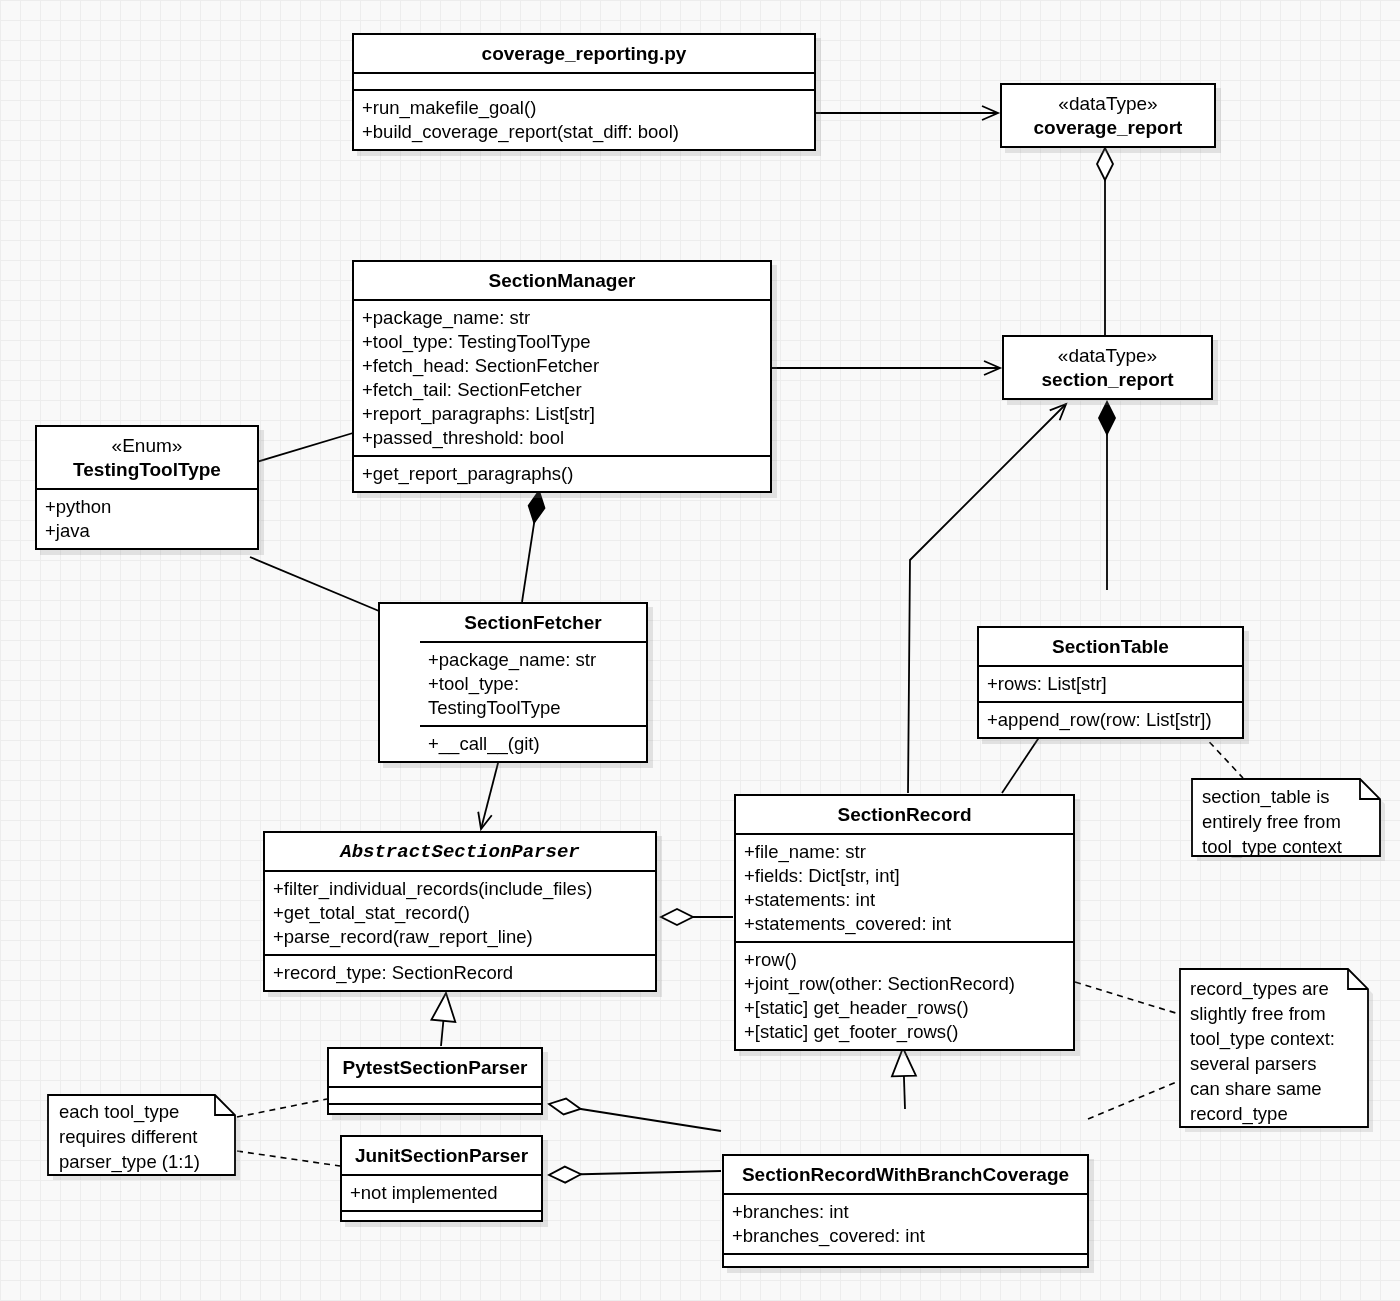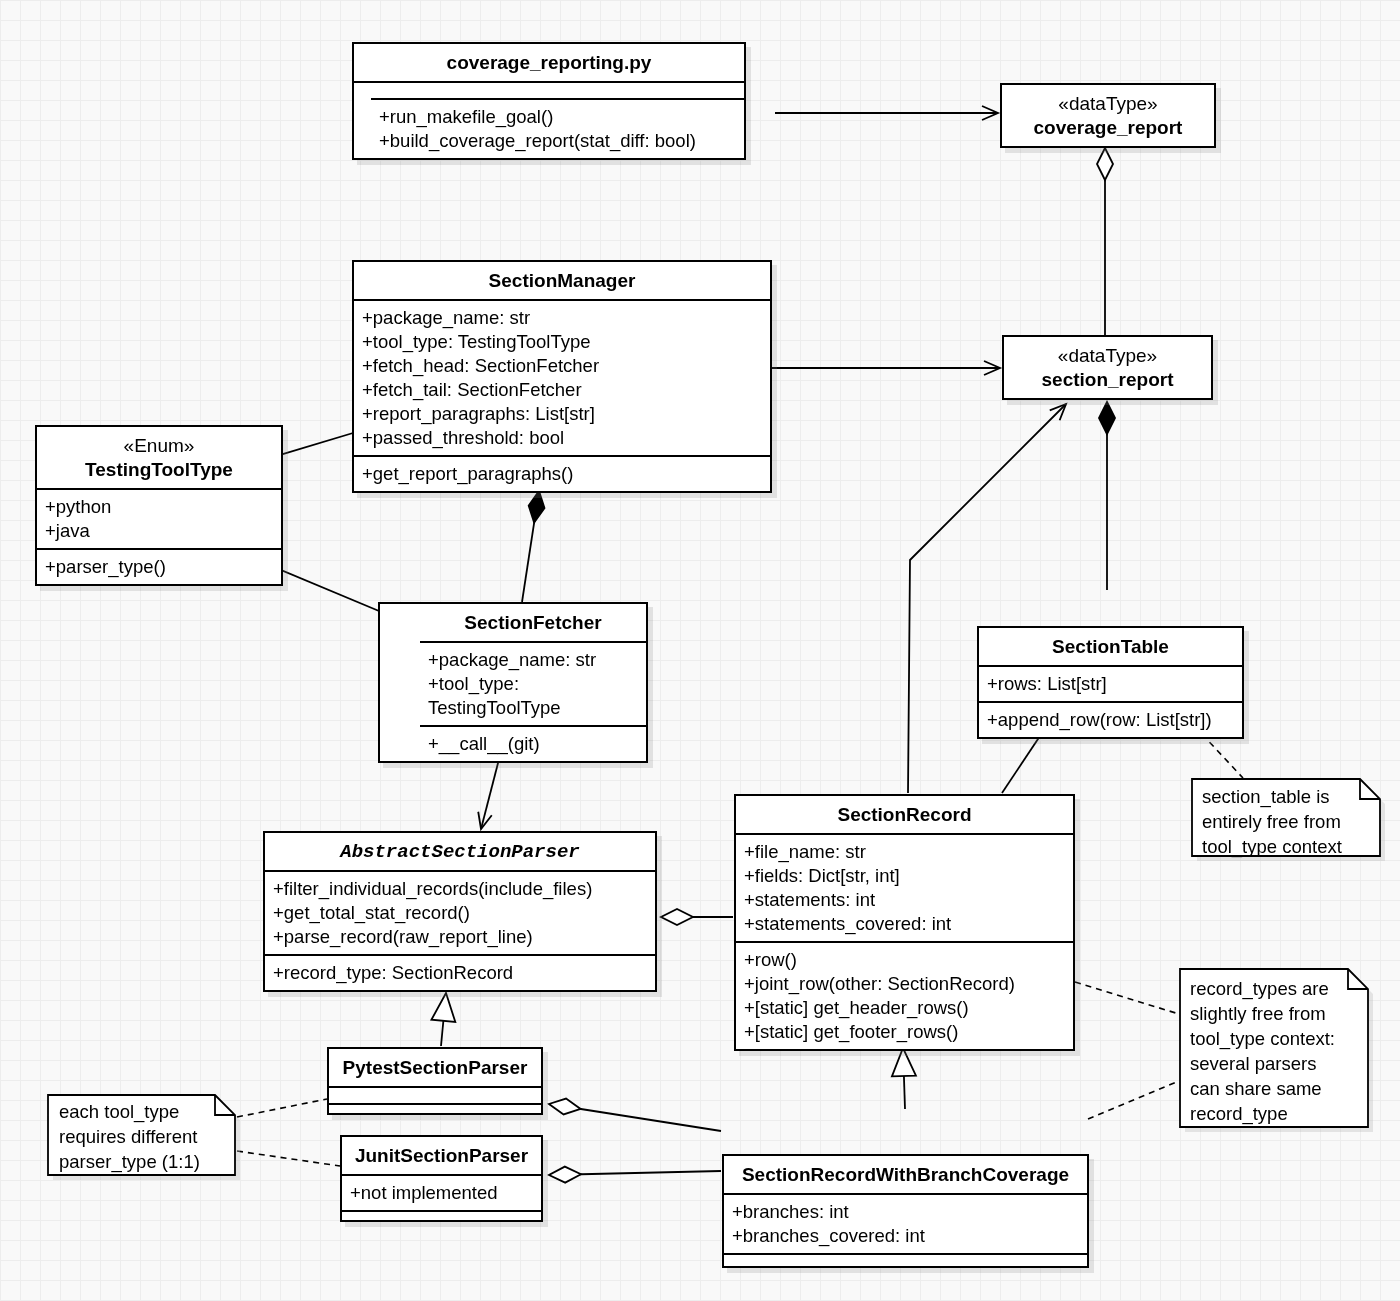"coverage_reporting.py" div.box { top: 42px -> 33px; width: 394px -> 464px }
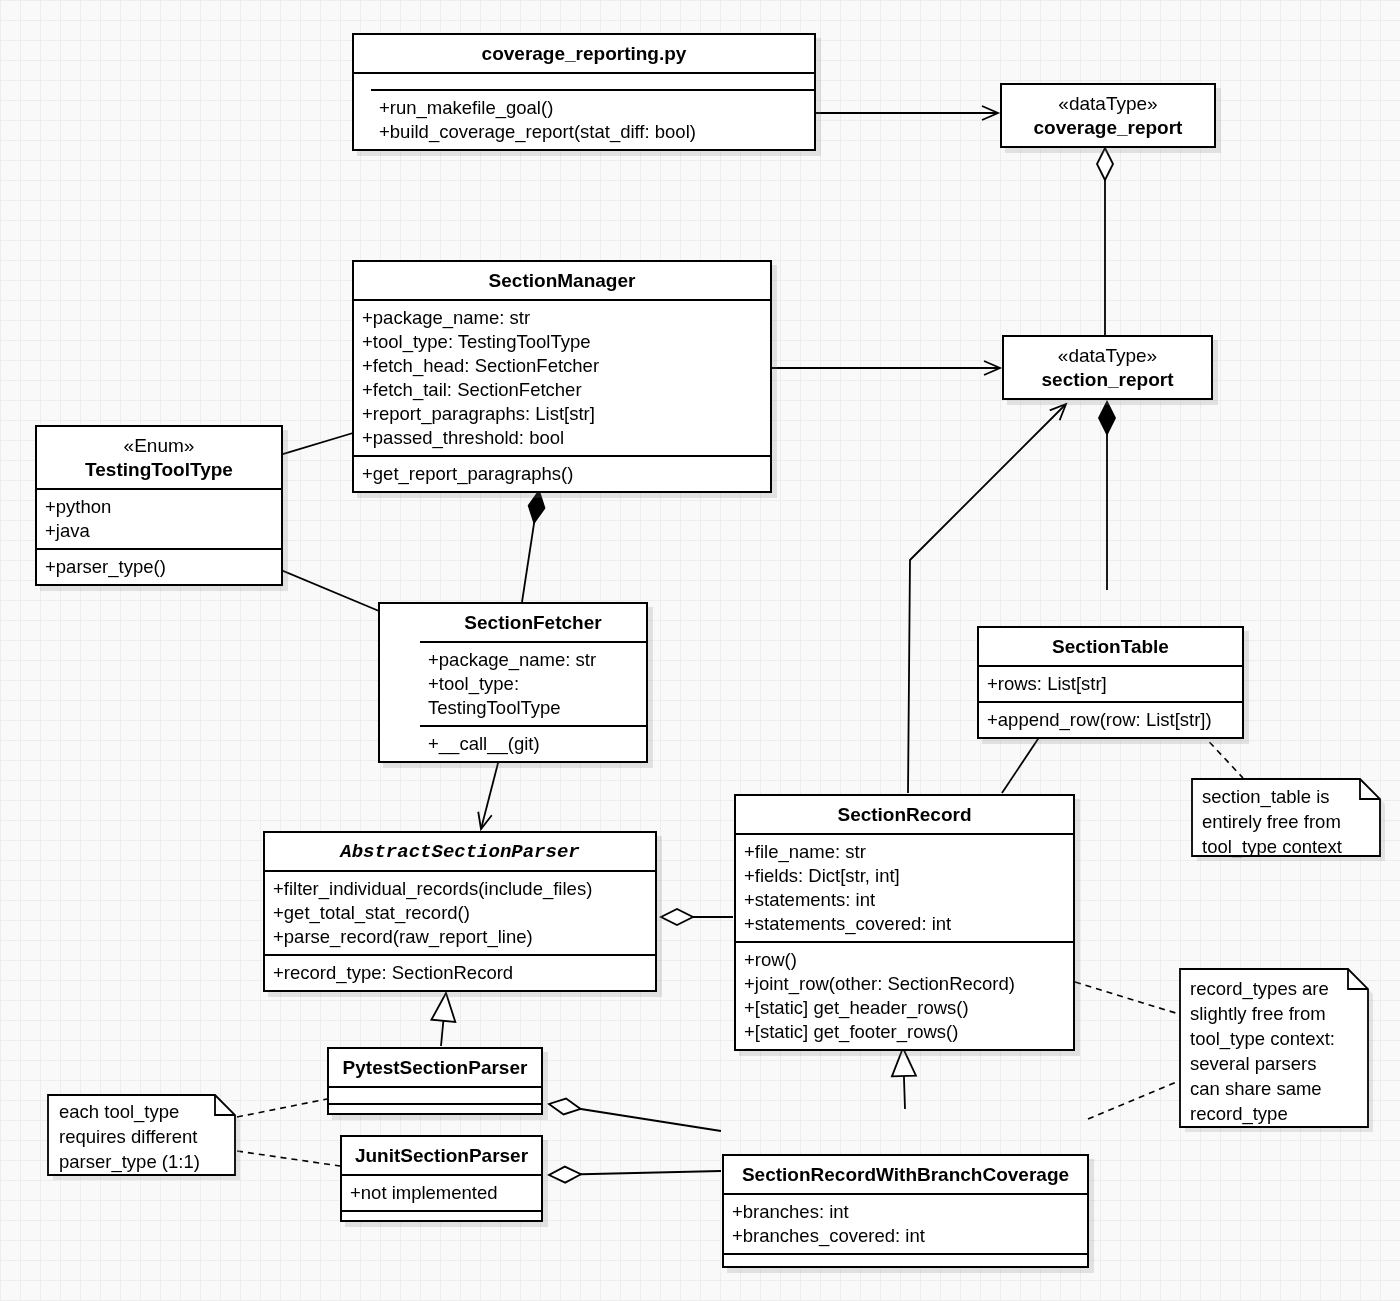"+run_makefile_goal()" .pbl { margin-left: 17px -> none }
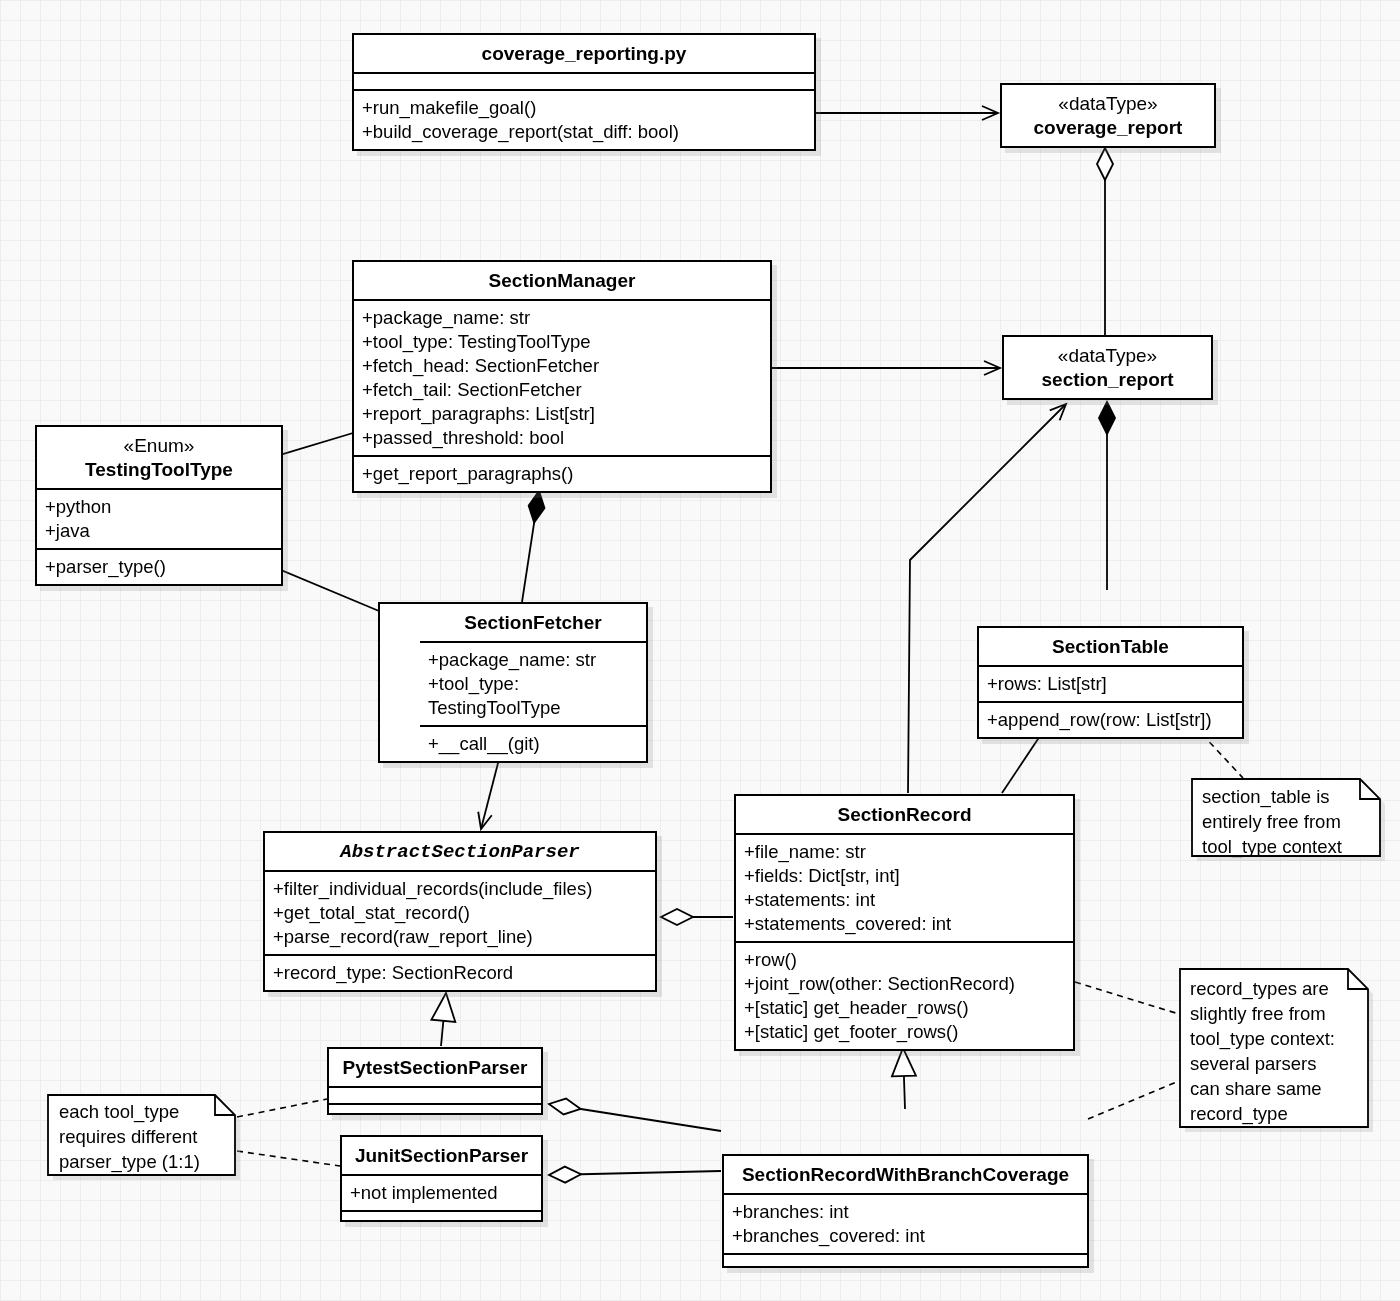"«Enum»" div.box { width: 248px -> 224px }
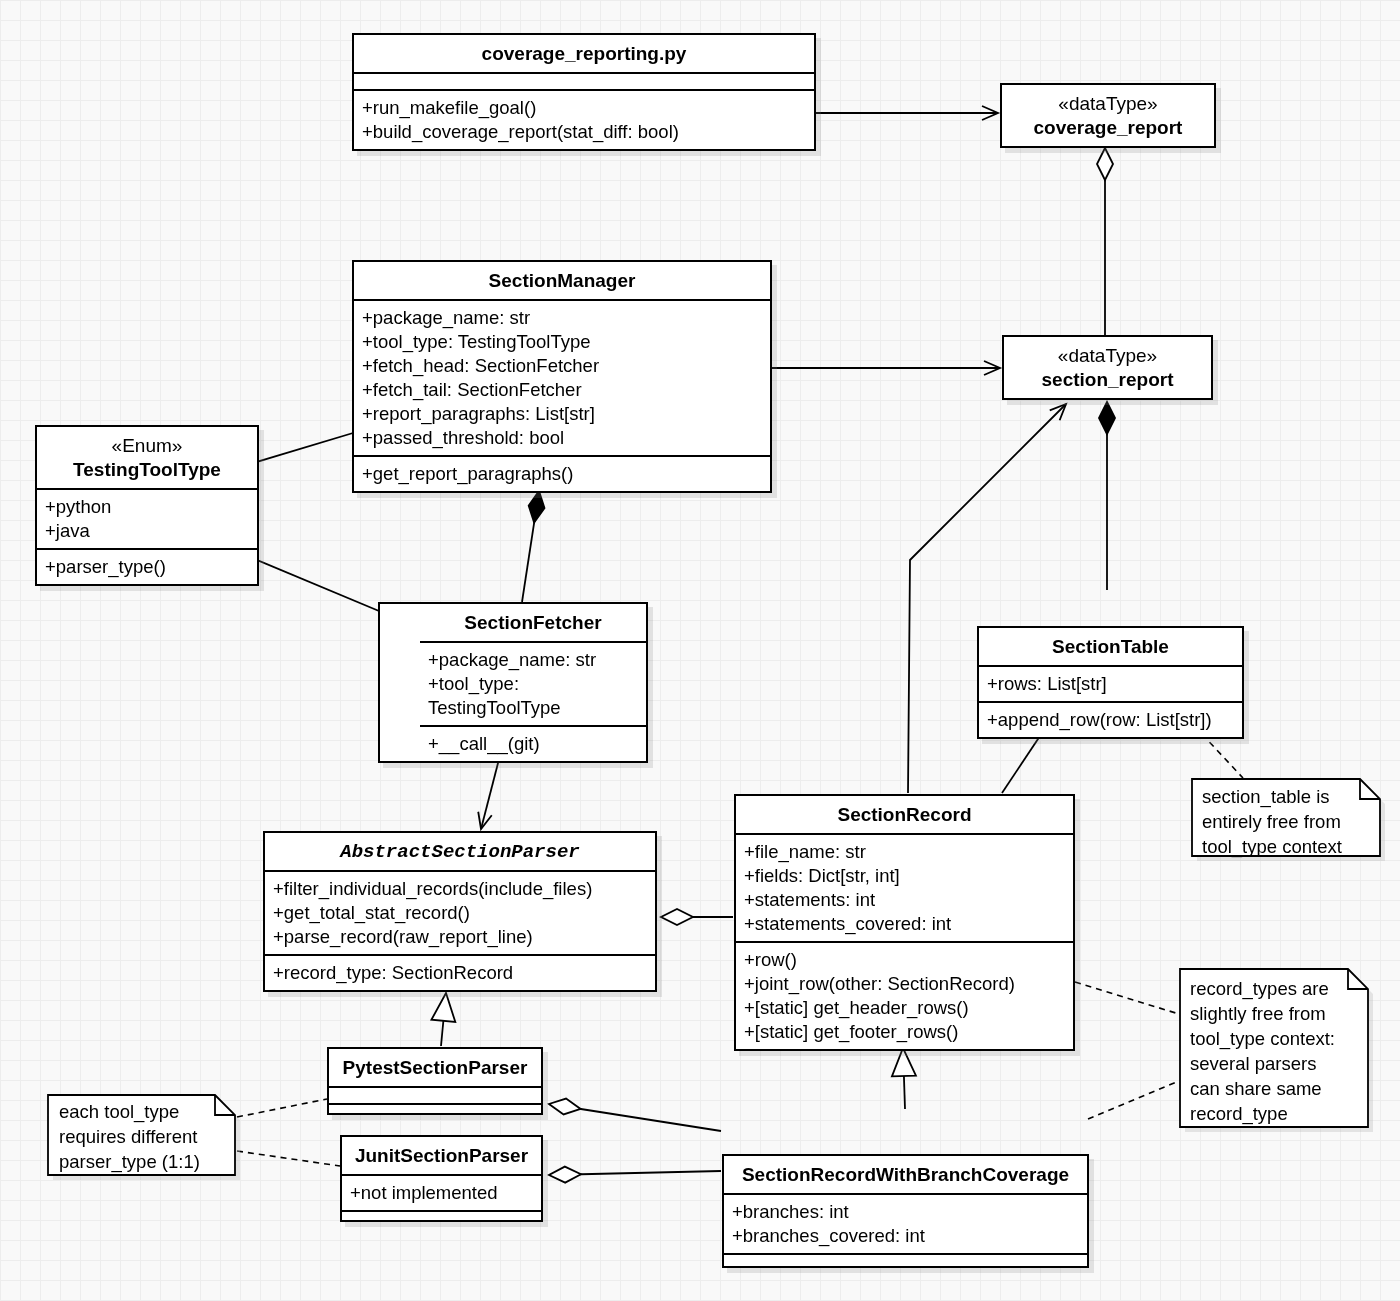"+parser_type()" div.sec { html: <div> <div>+parser_type()</div> </div> -> none }
